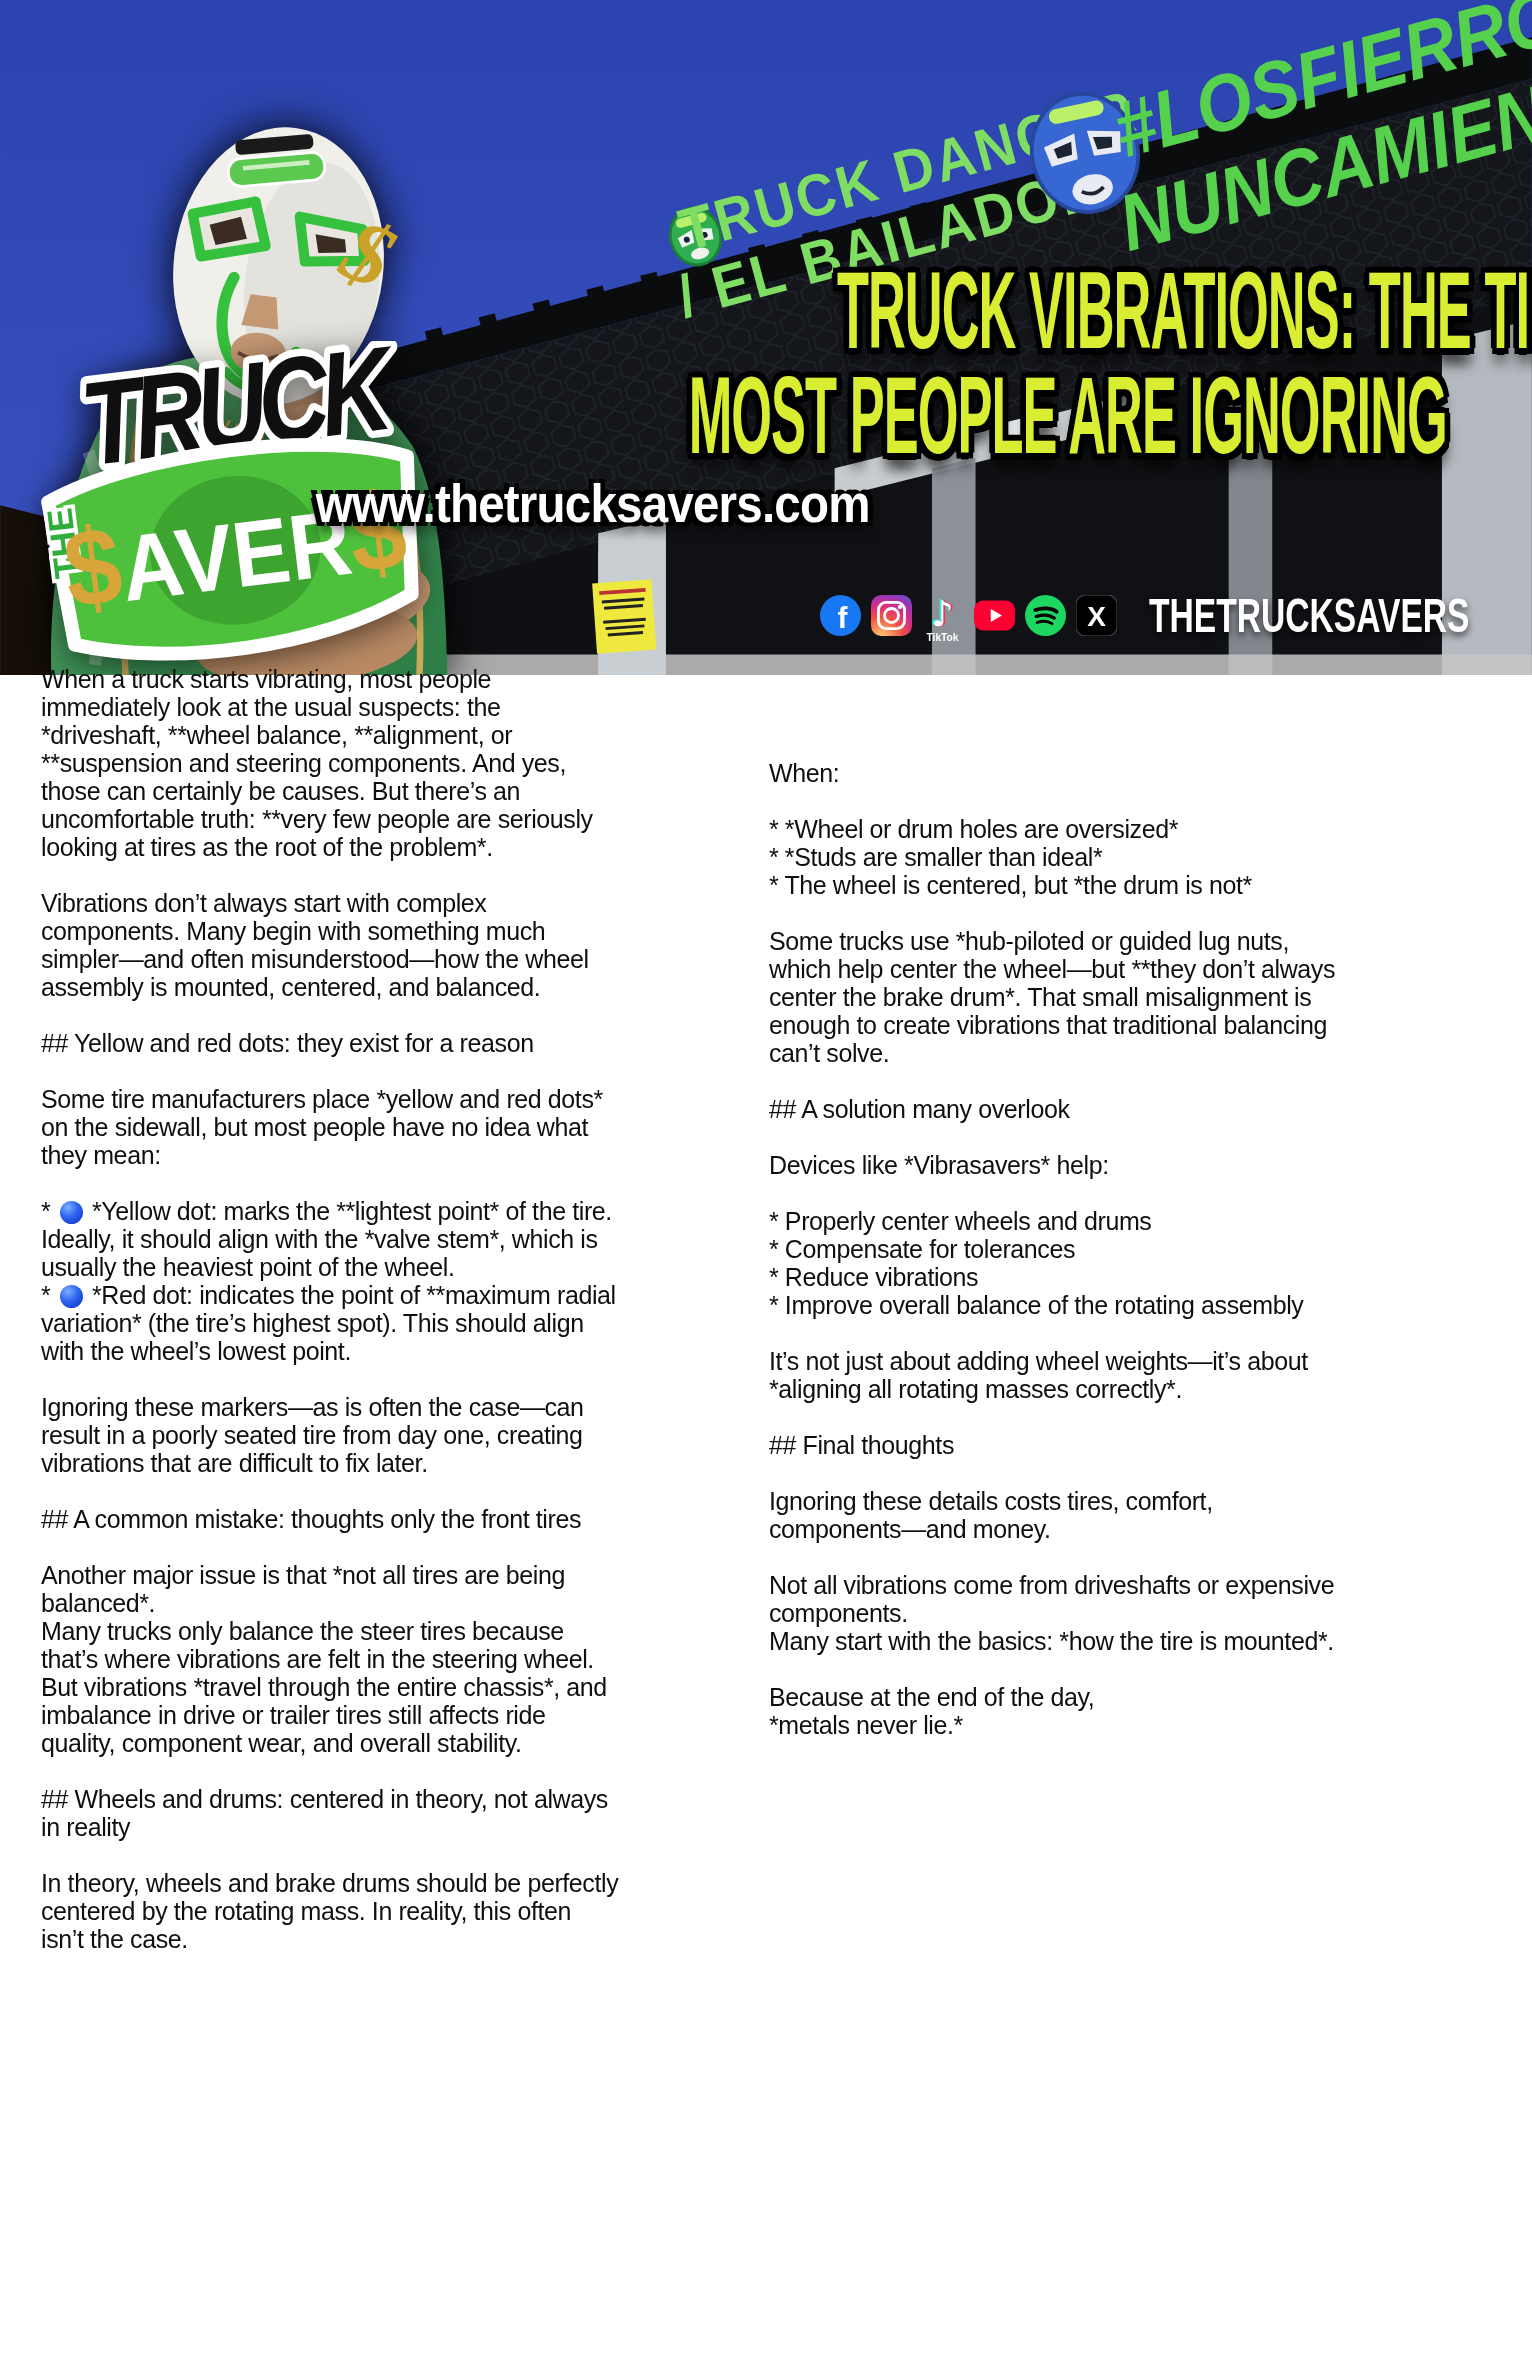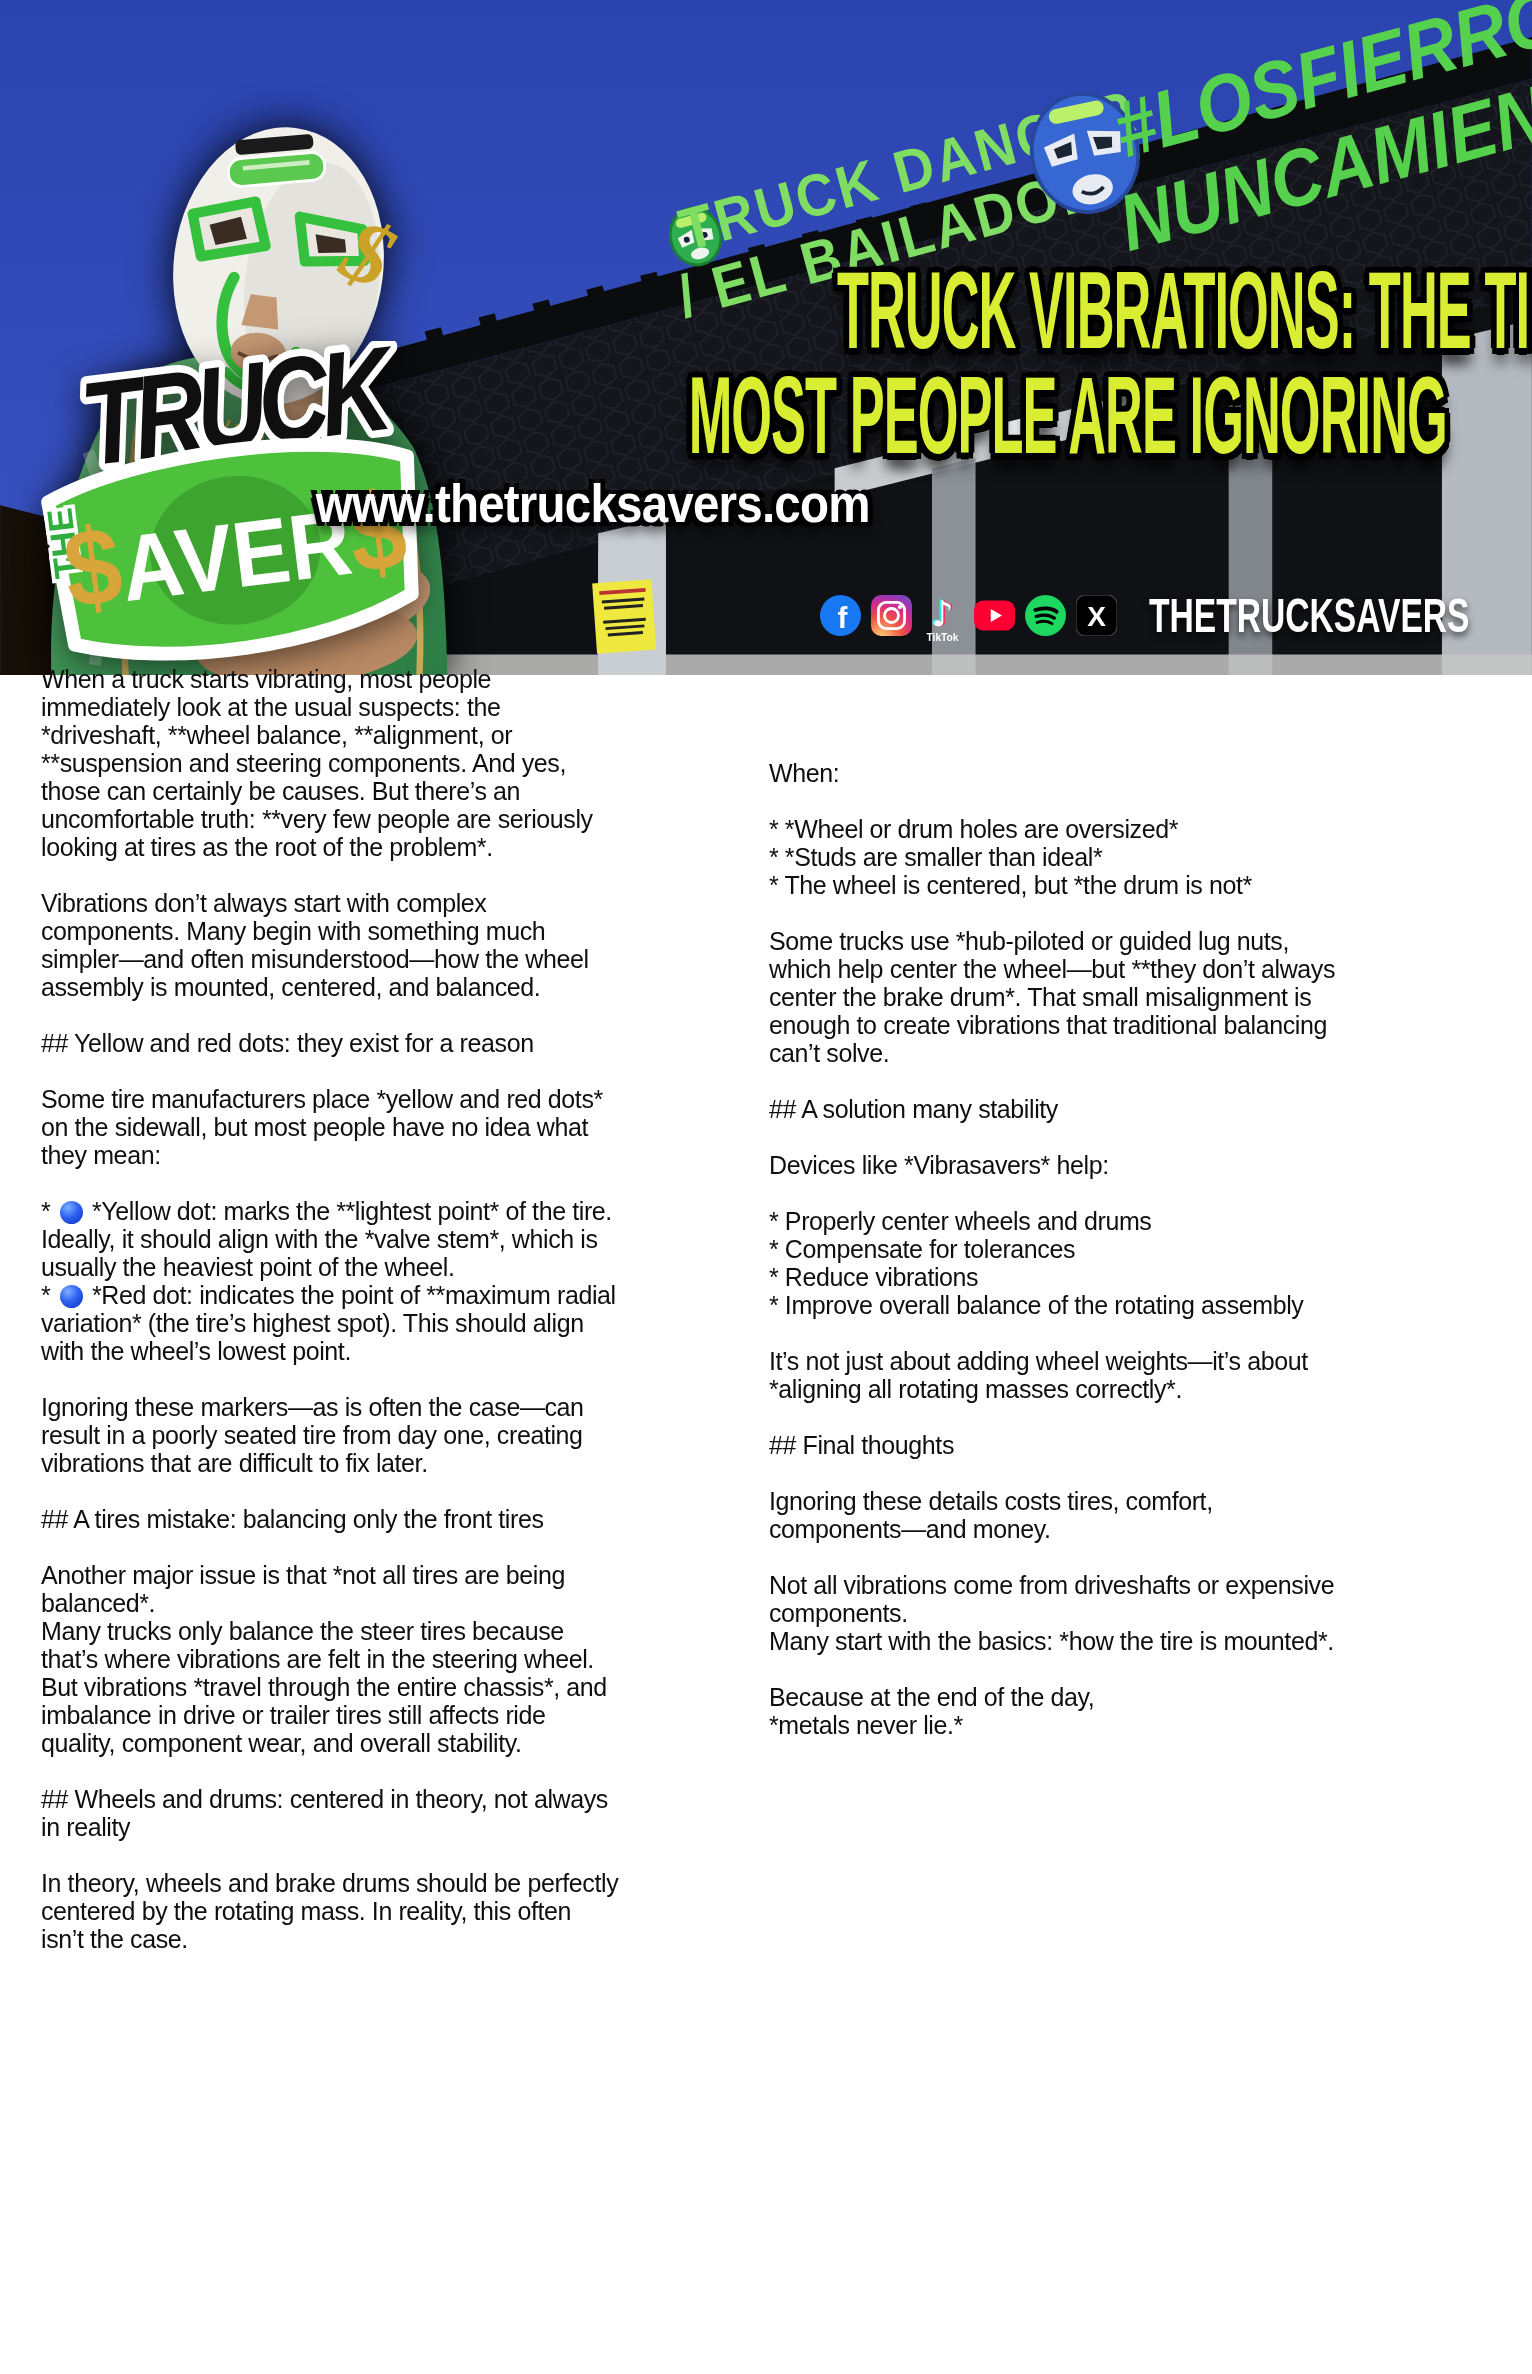"## A solution many stability" p.para { text: stability -> overlook }
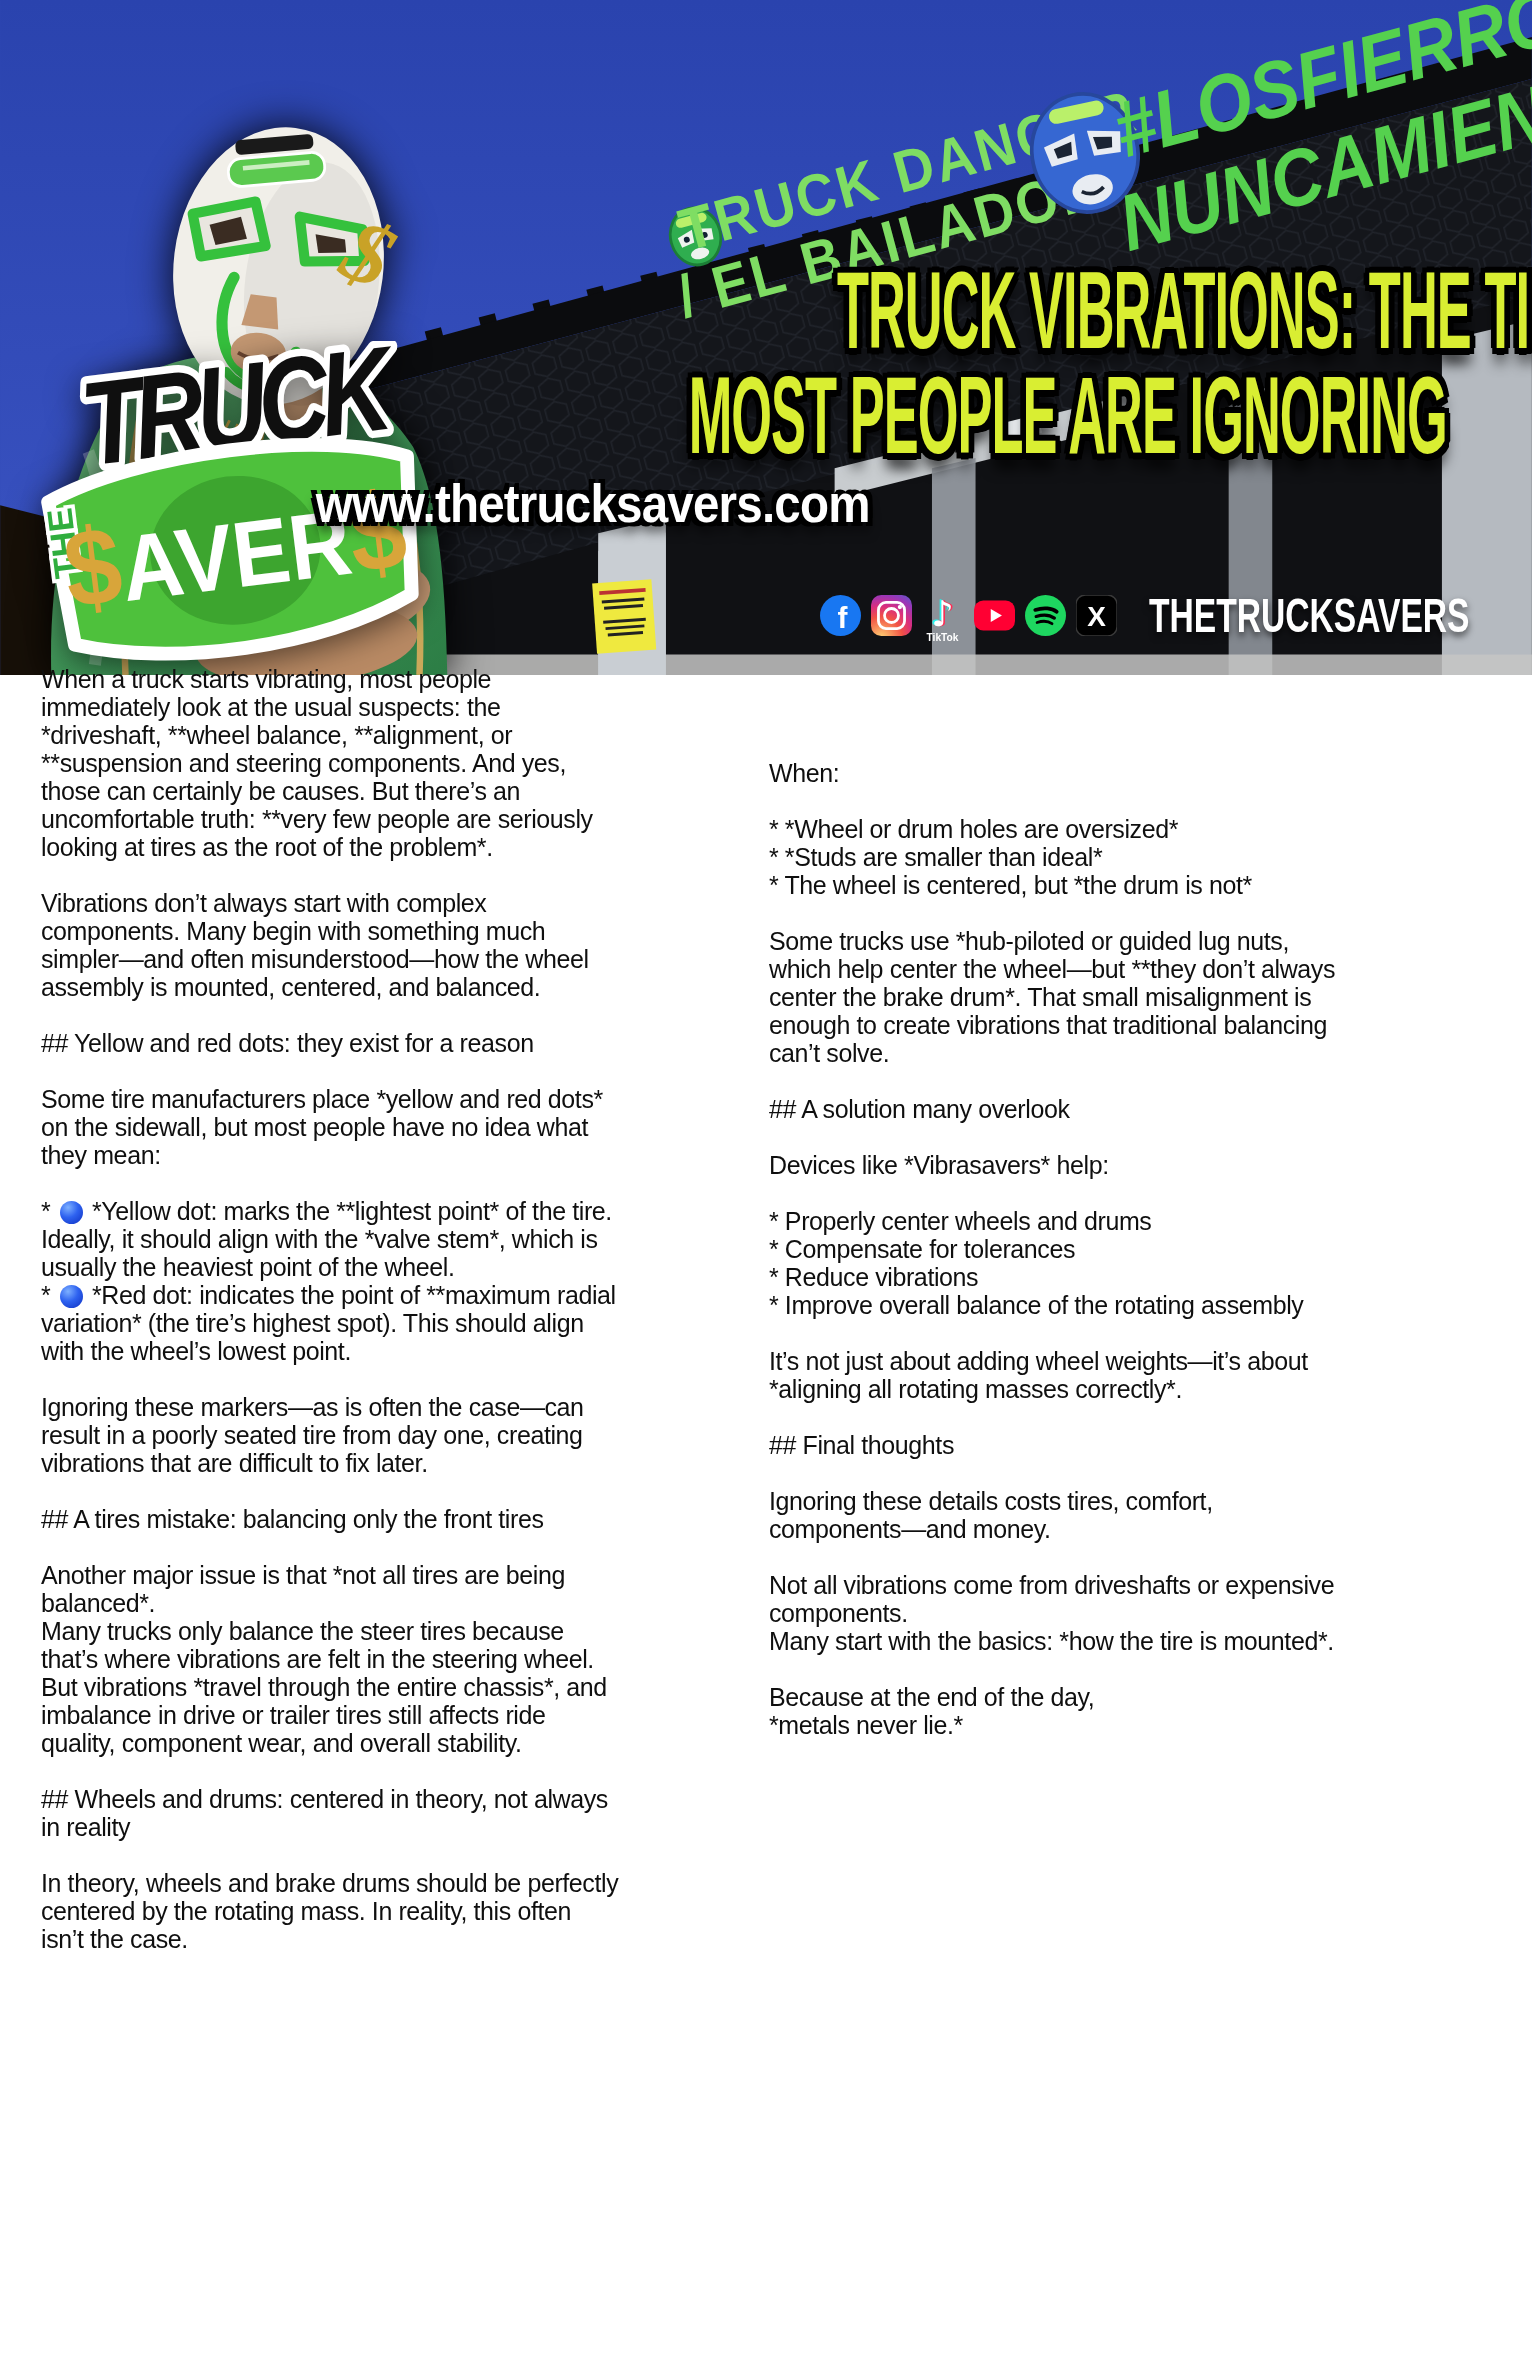"## A tires mistake: balancing" p.para { text: tires mistake: balancing -> common mistake: thoughts }
